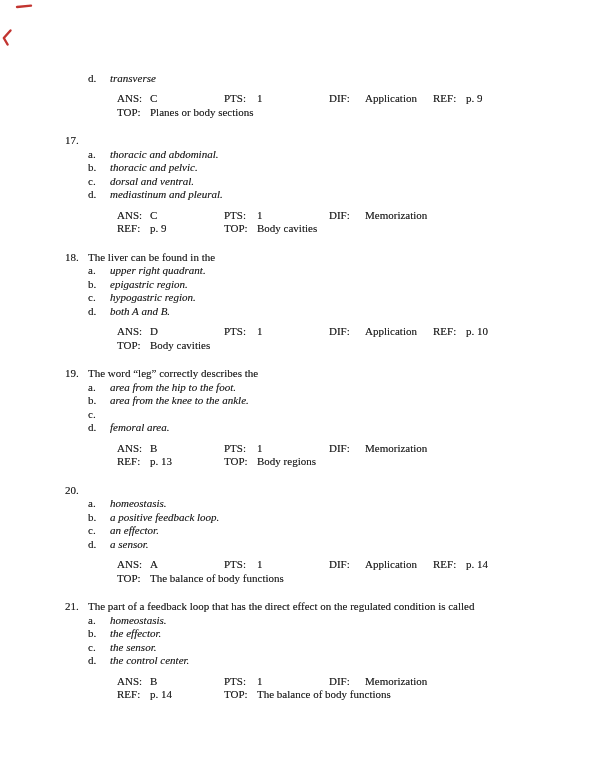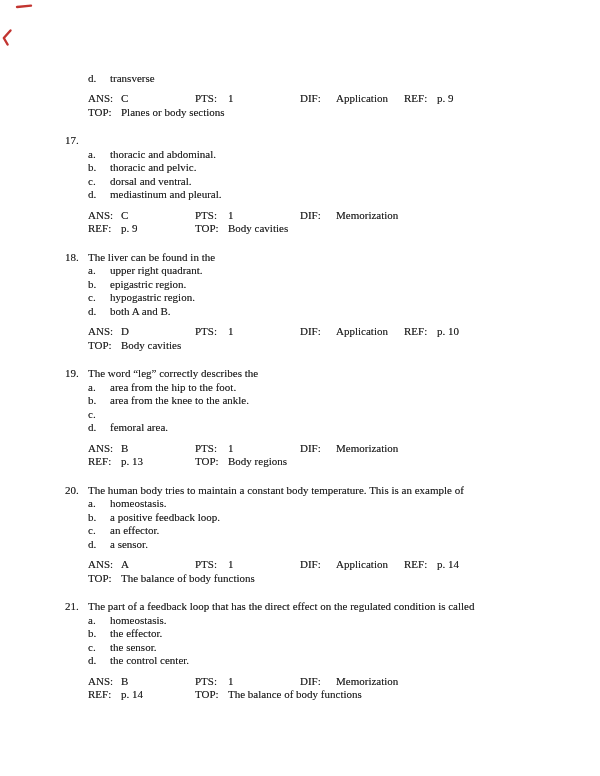"transverse" .otext { font-style: none -> italic }
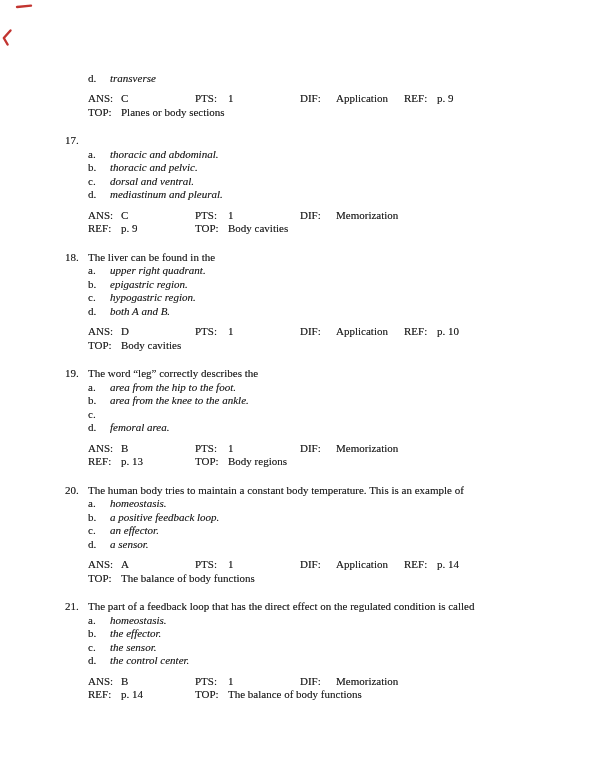"ANS:" .answer-block { padding-left: none -> 29px }
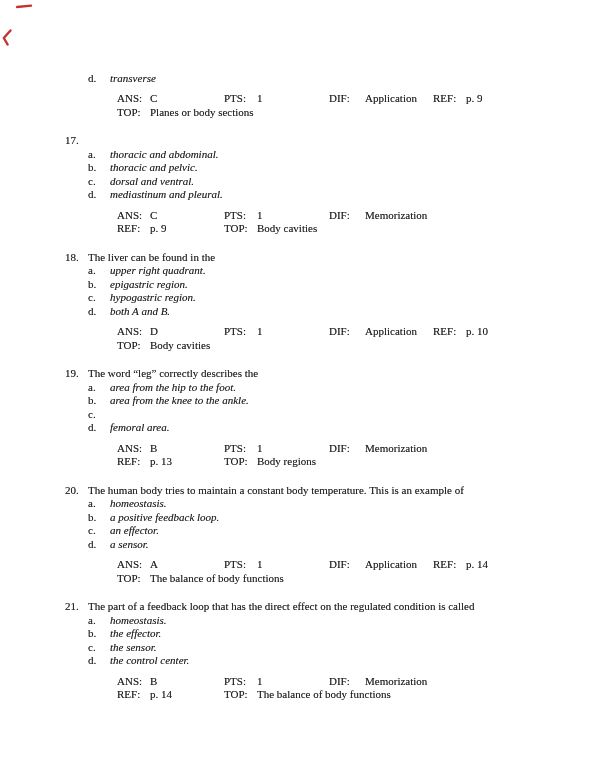"The human body tries to" span.qtext { html: <span>The human body tries to maintain a constant body temperature. This is an example of</span> -> none }
